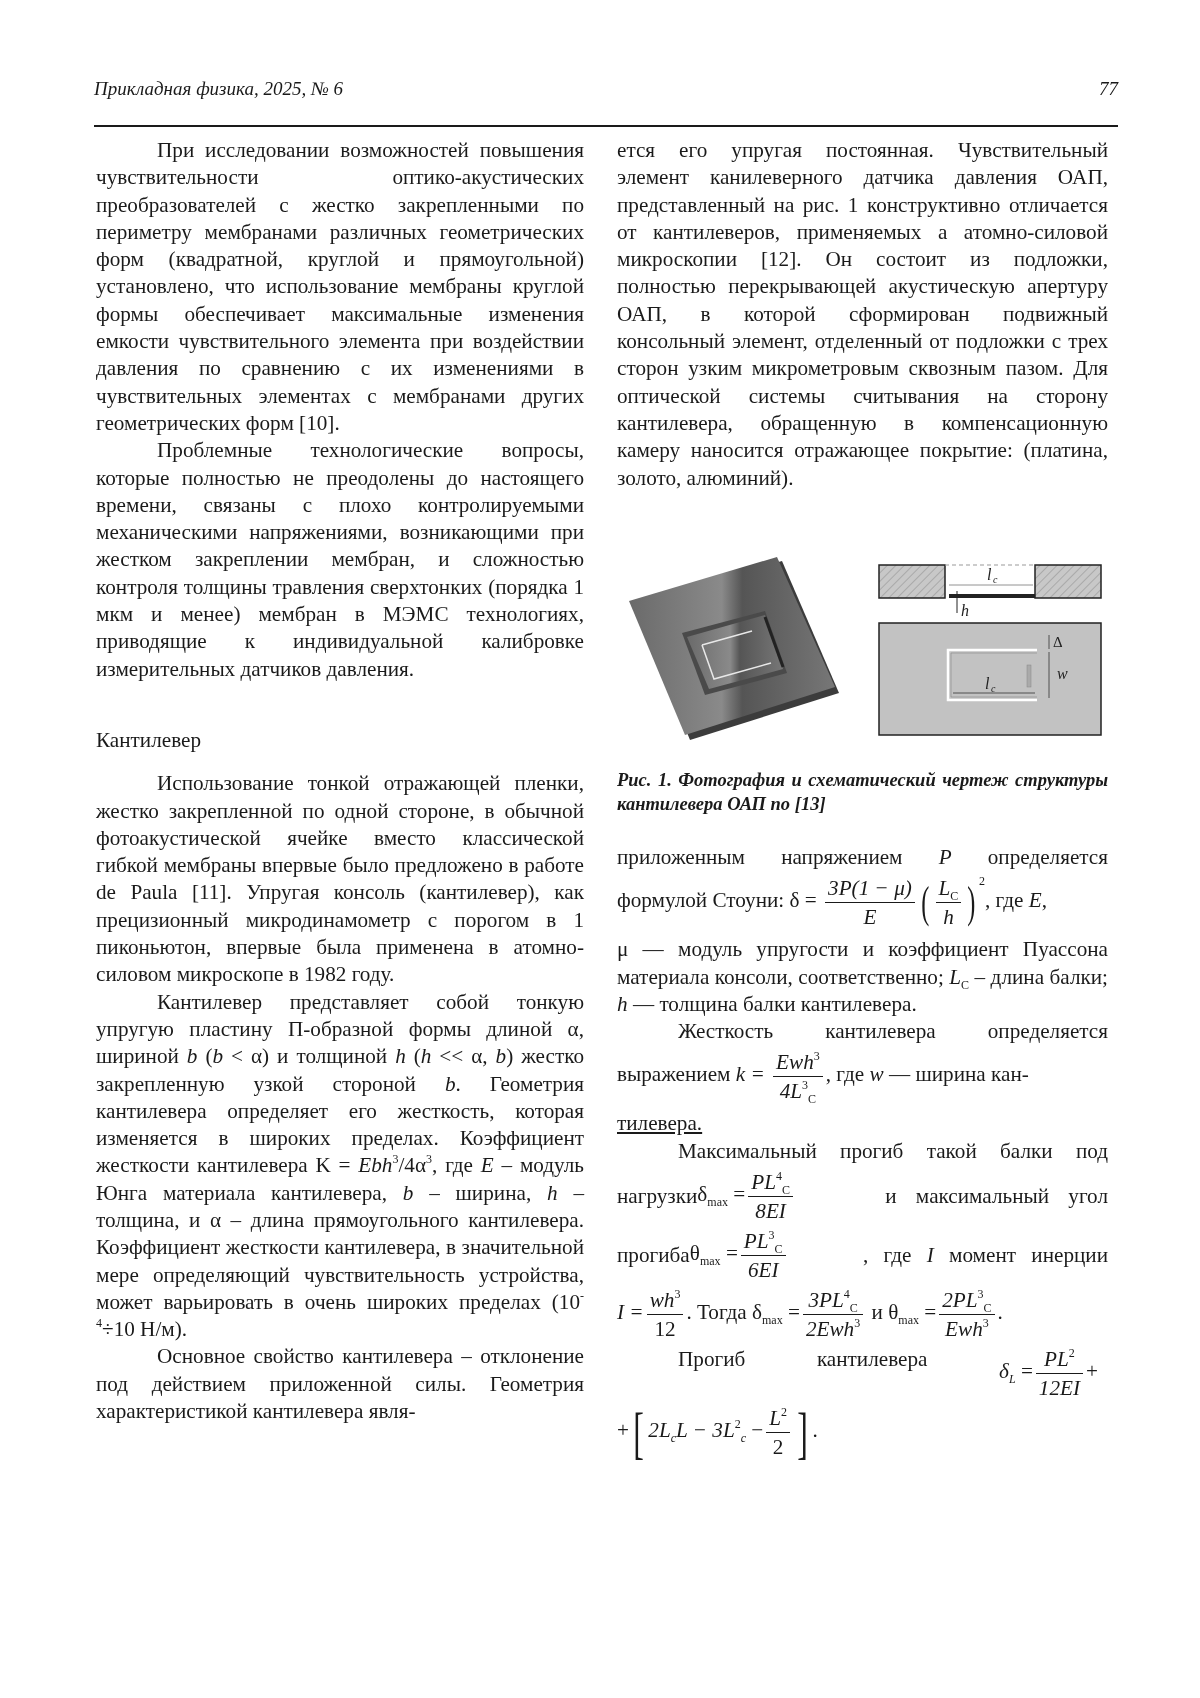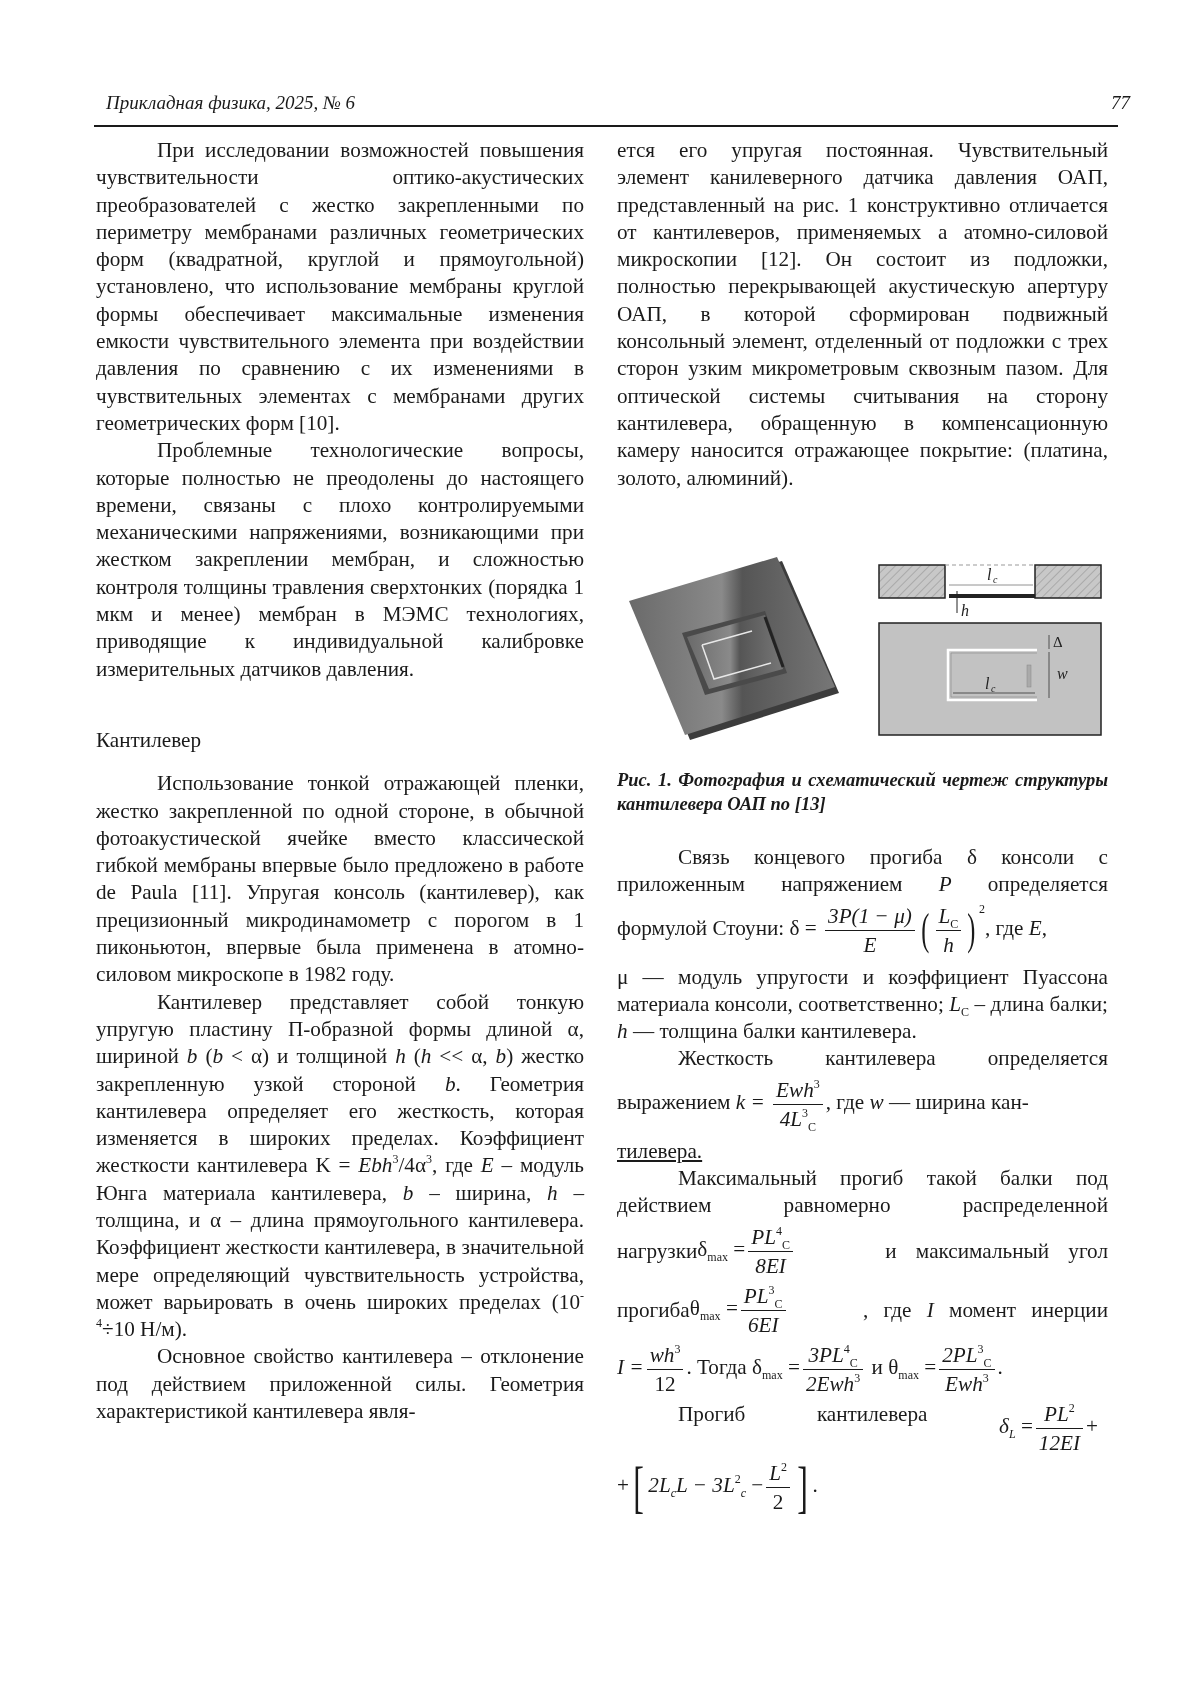"Прикладная физика, 2025, № 6" .header { margin-left: 12px -> none; top: 92px -> 78px }
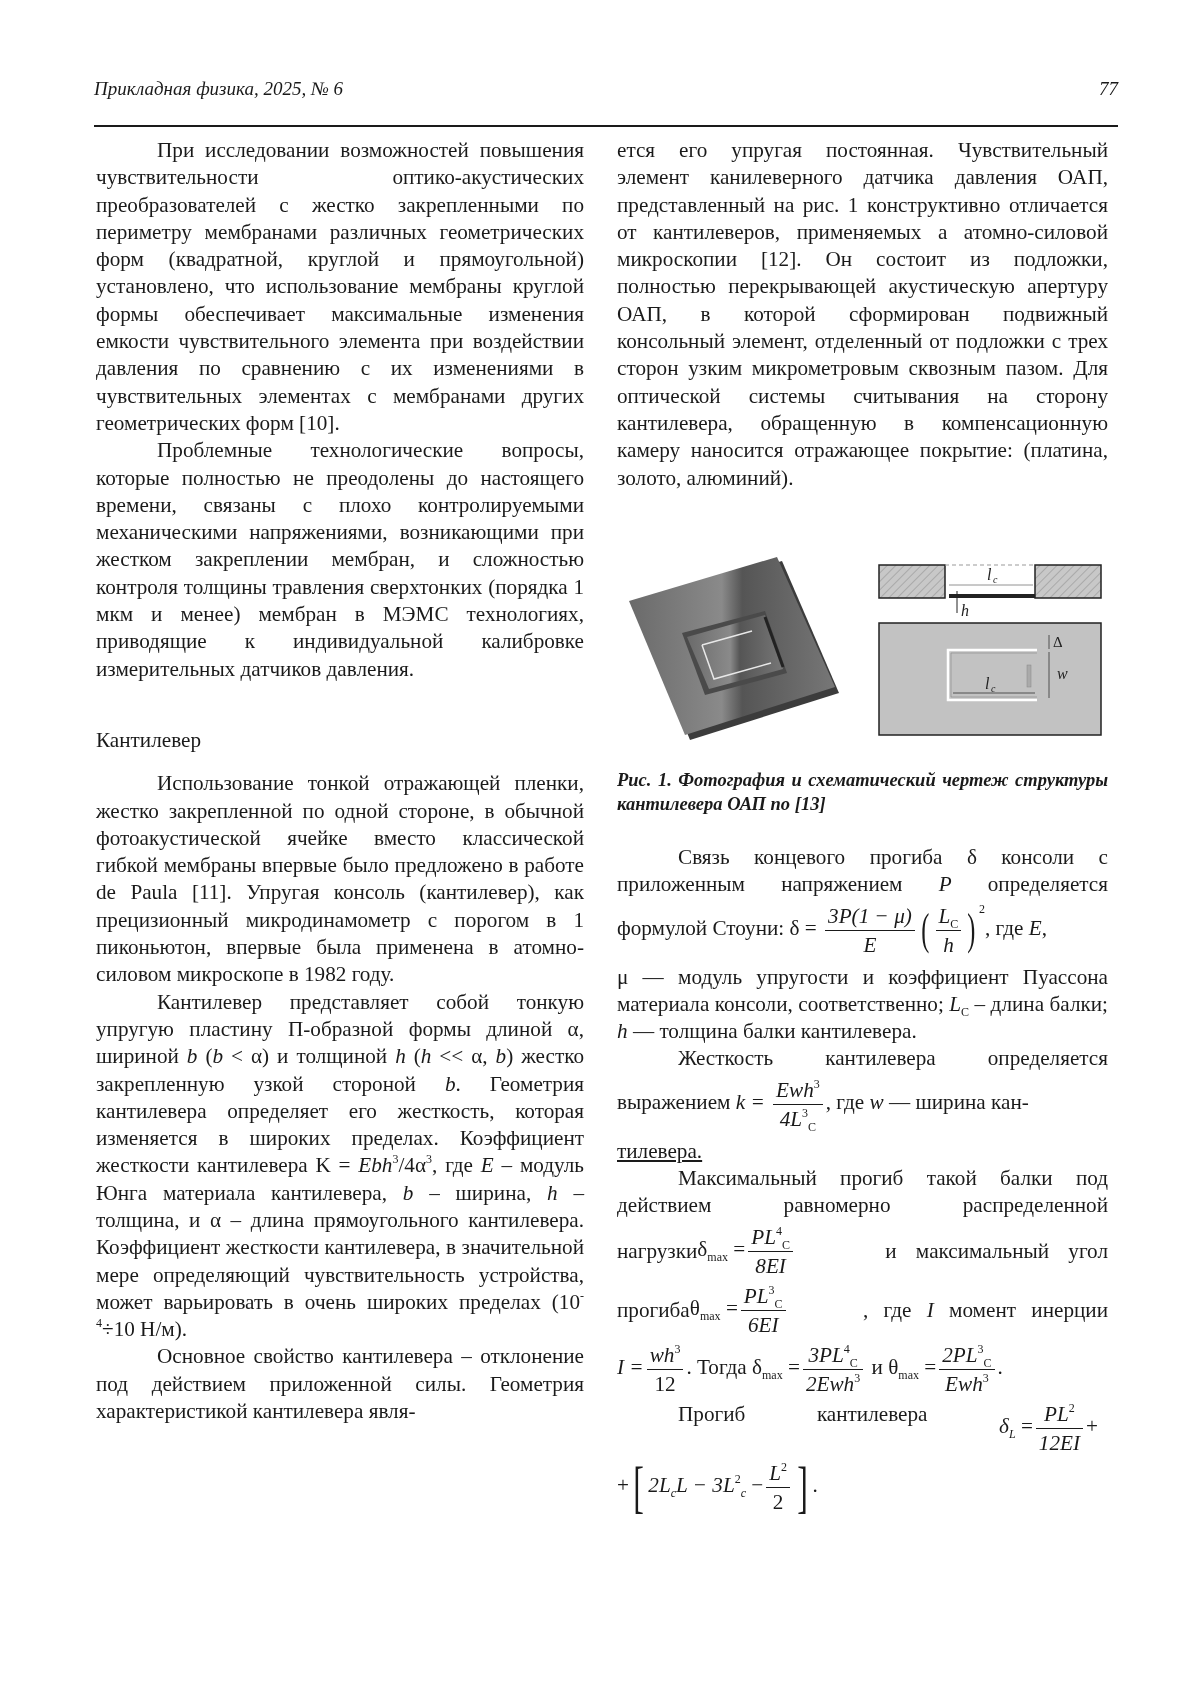"Связь концевого прогиба δ консоли" p.formula-line { html: <p>Связь концевого прогиба δ консоли с</p> -> none }
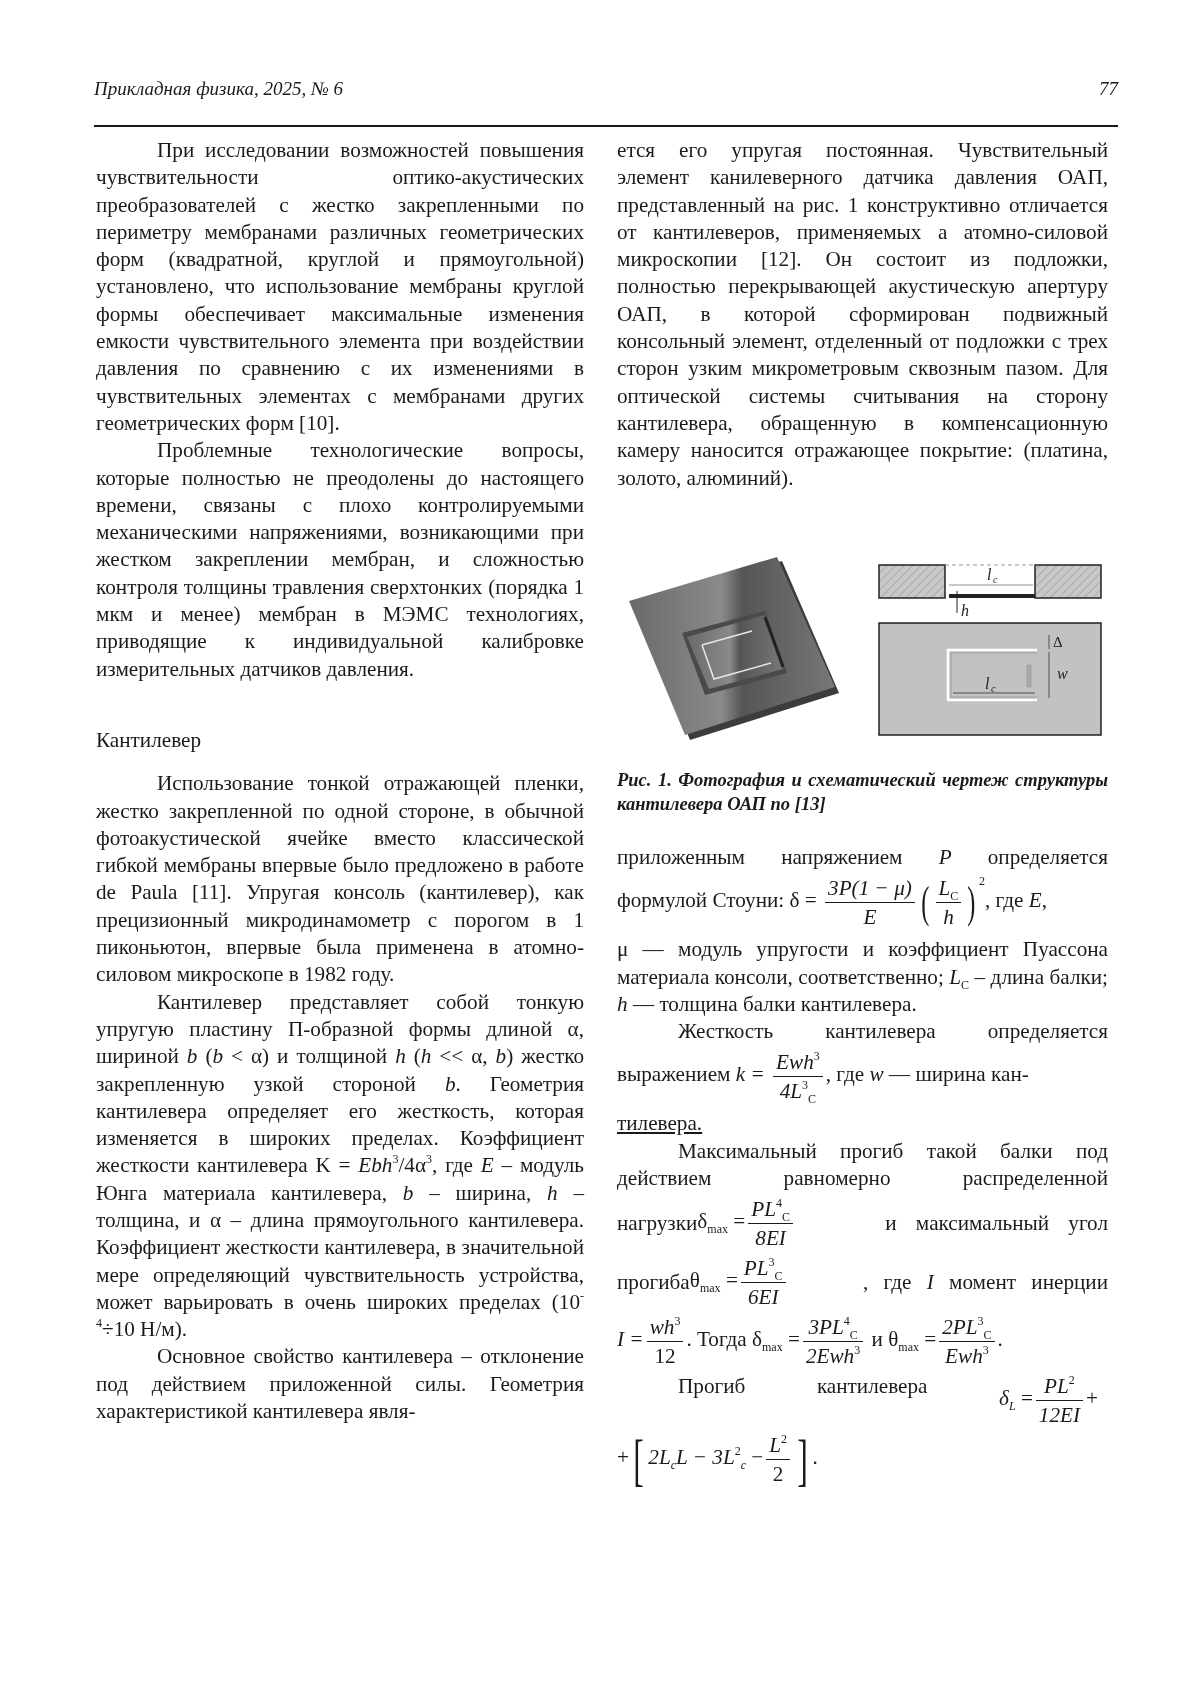"действием равномерно распределенной" p.formula-line { html: <p>действием равномерно распределенной</p> -> none }
